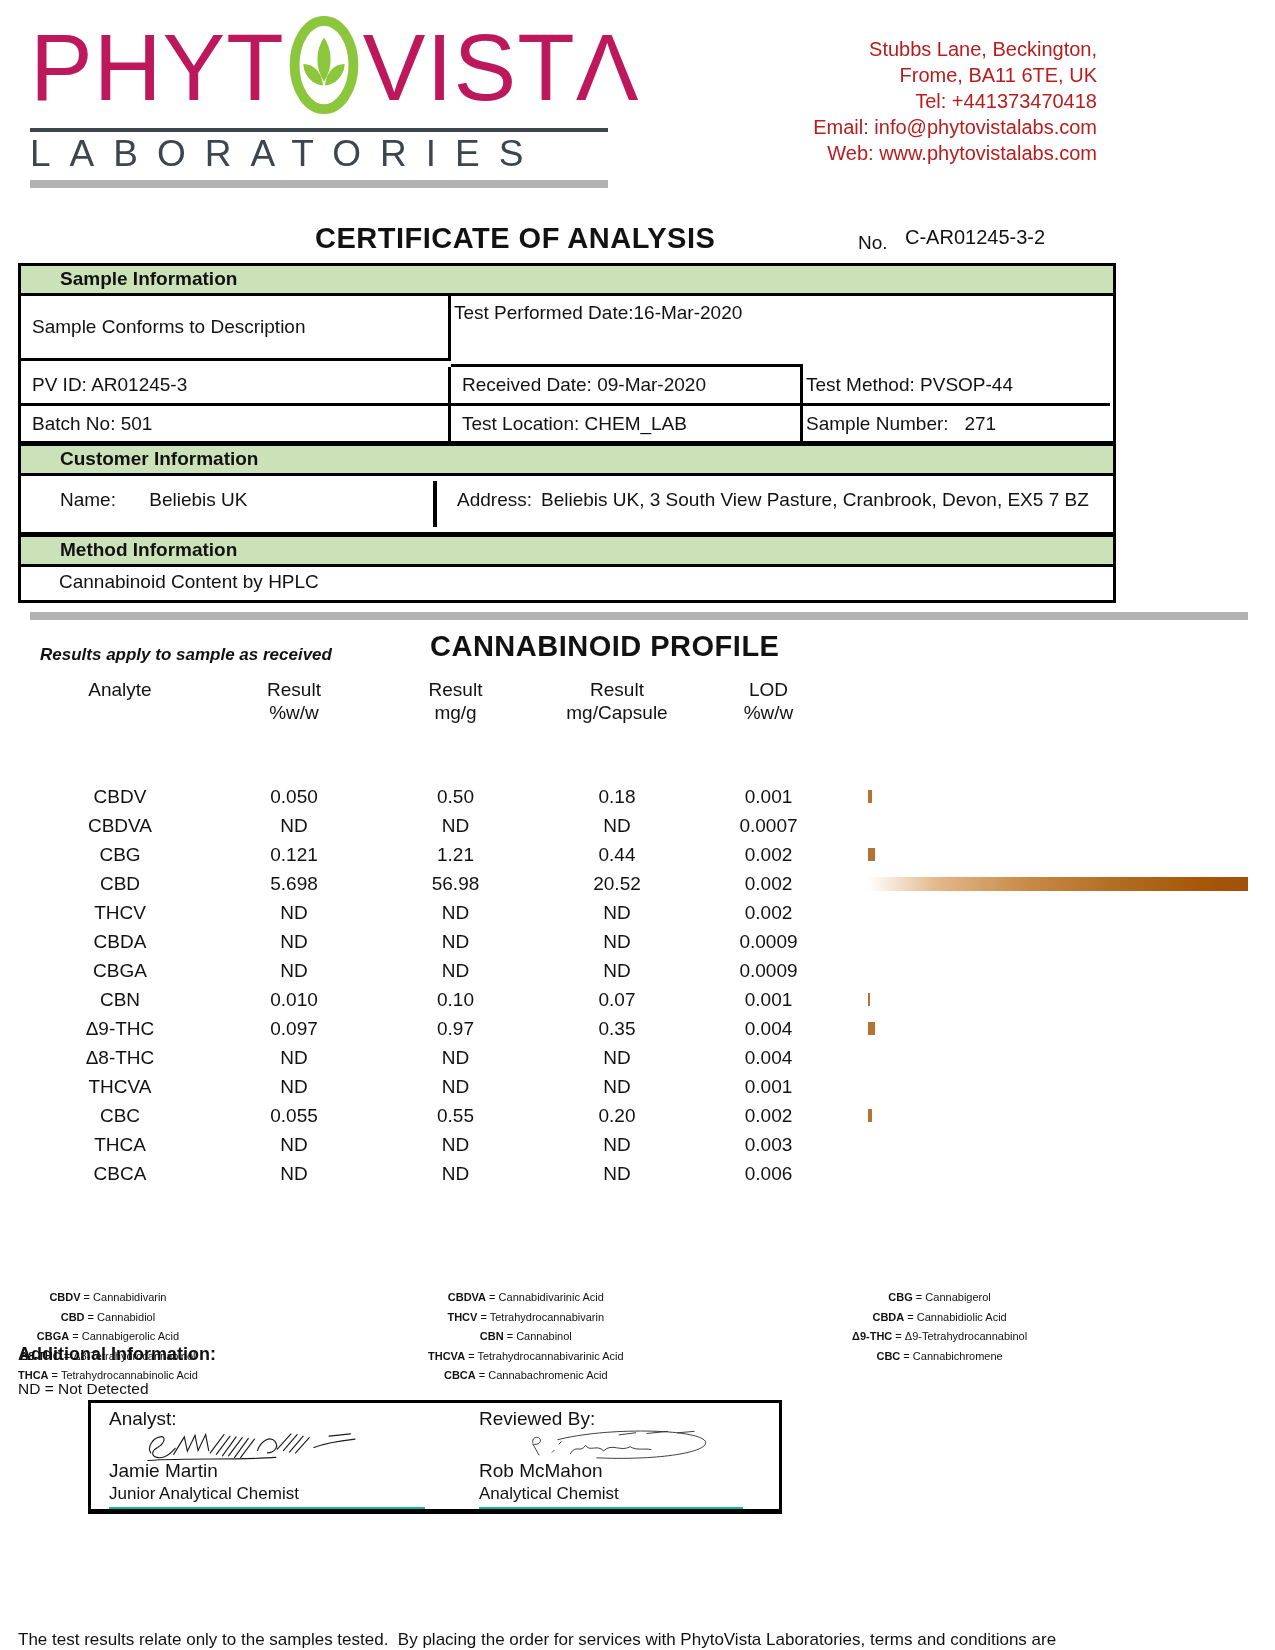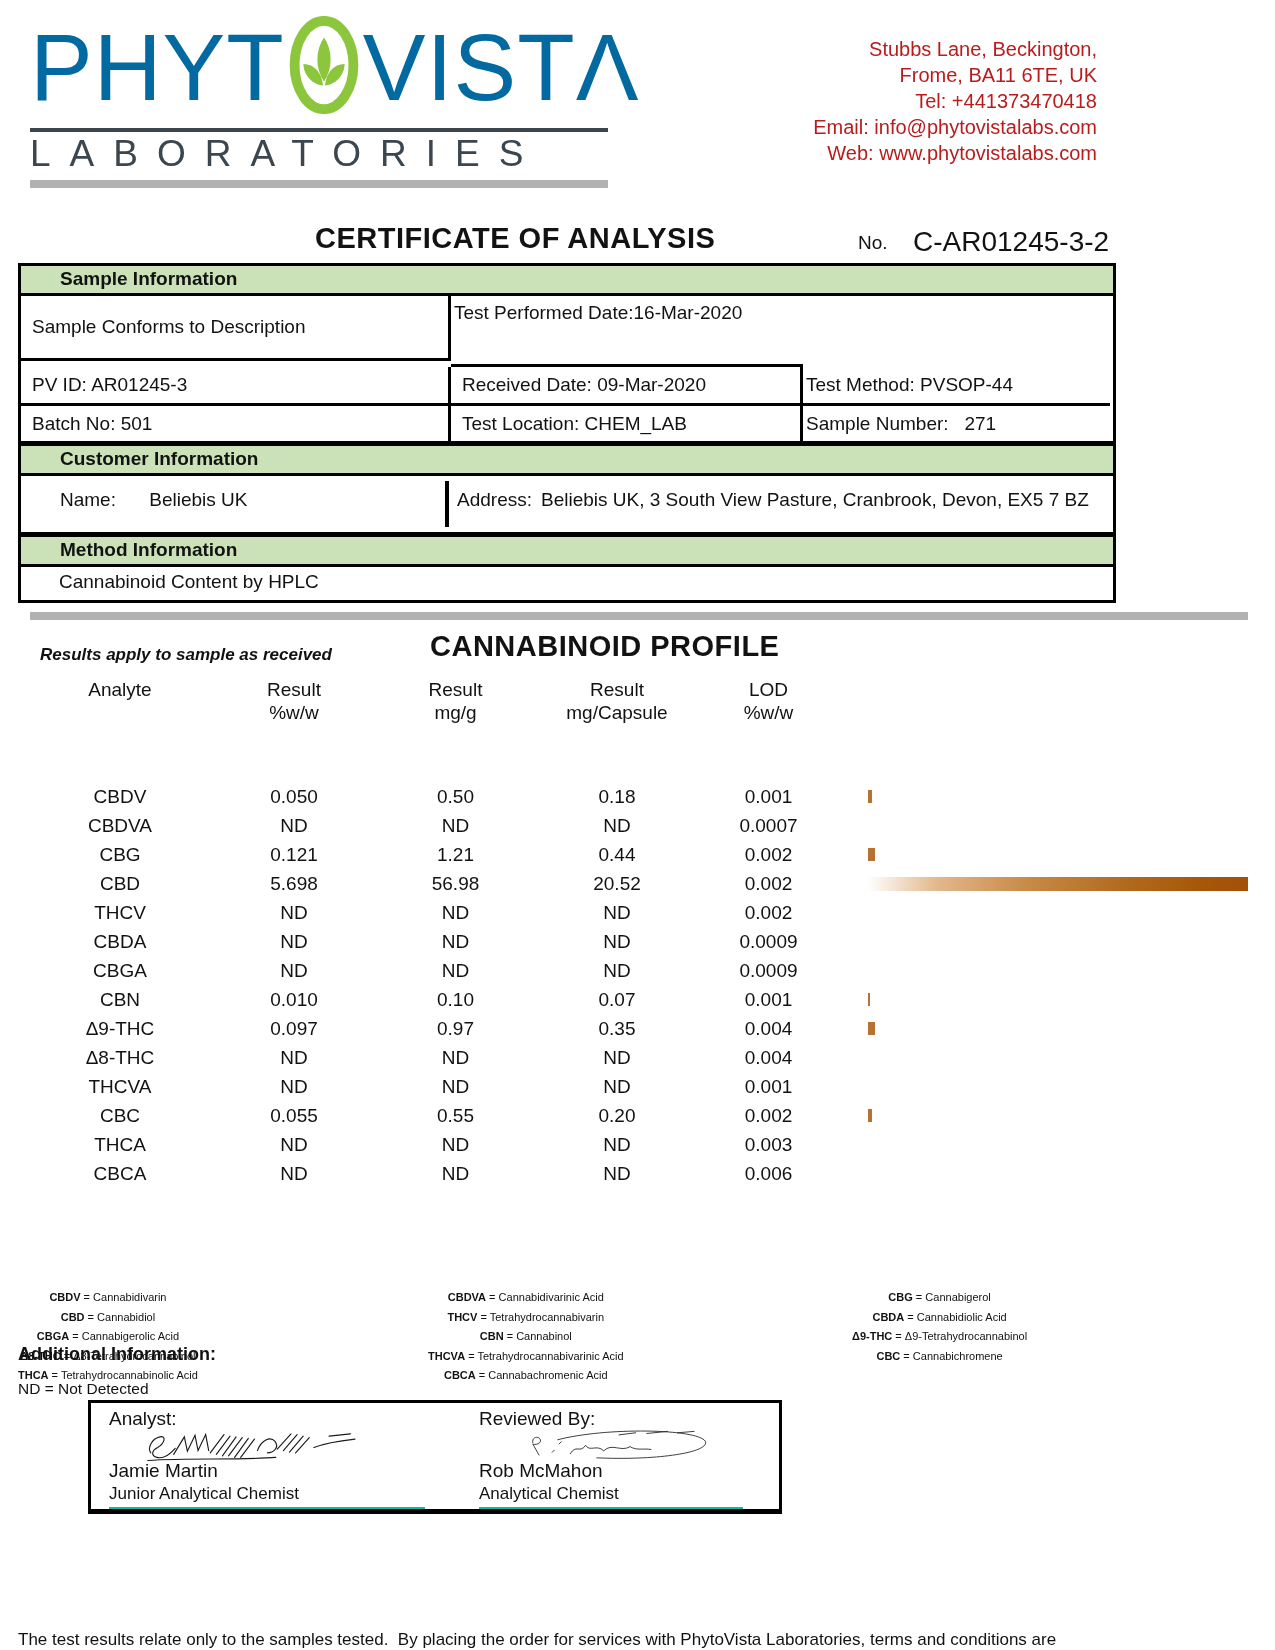"PHYT" .logo-line1 { color: #0369a1 -> #be185d }
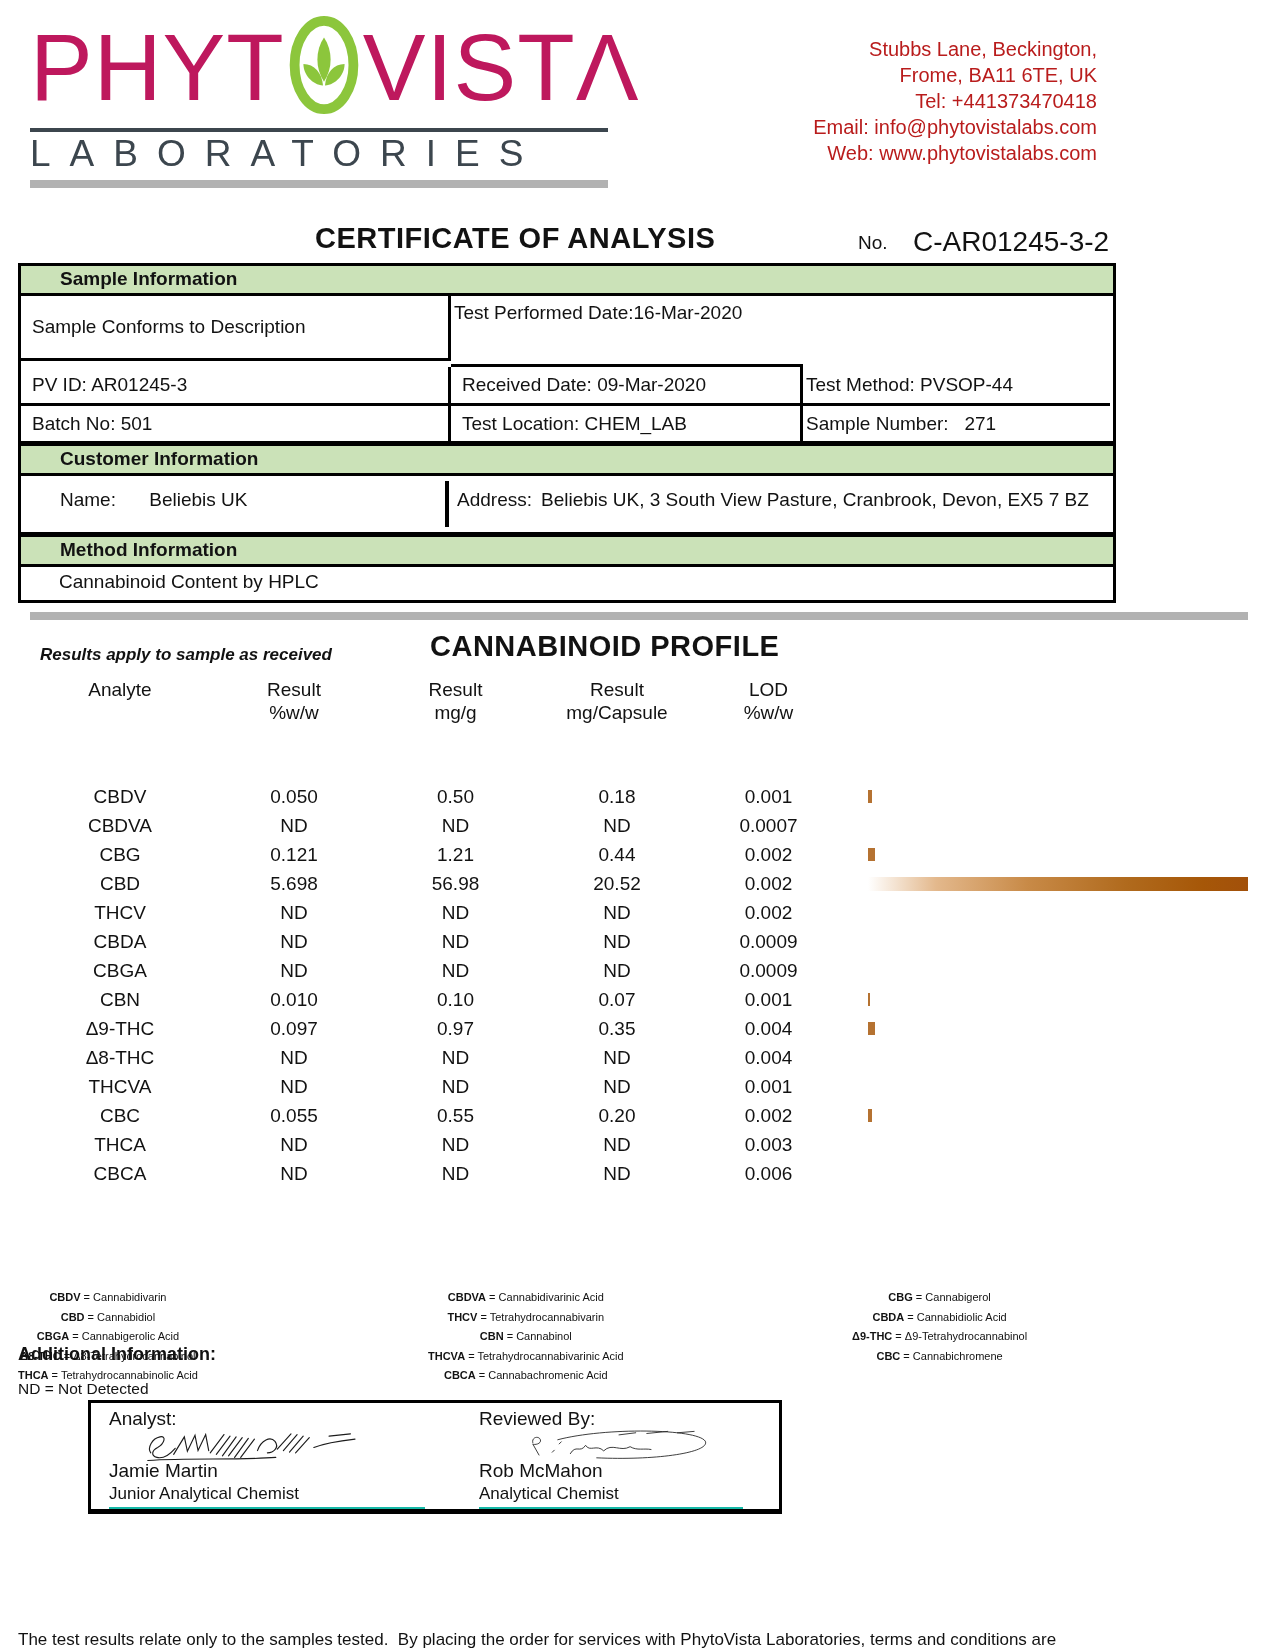"C-AR01245-3-2" .no-value { font-size: 28px -> 20px; margin-left: 8px -> none }
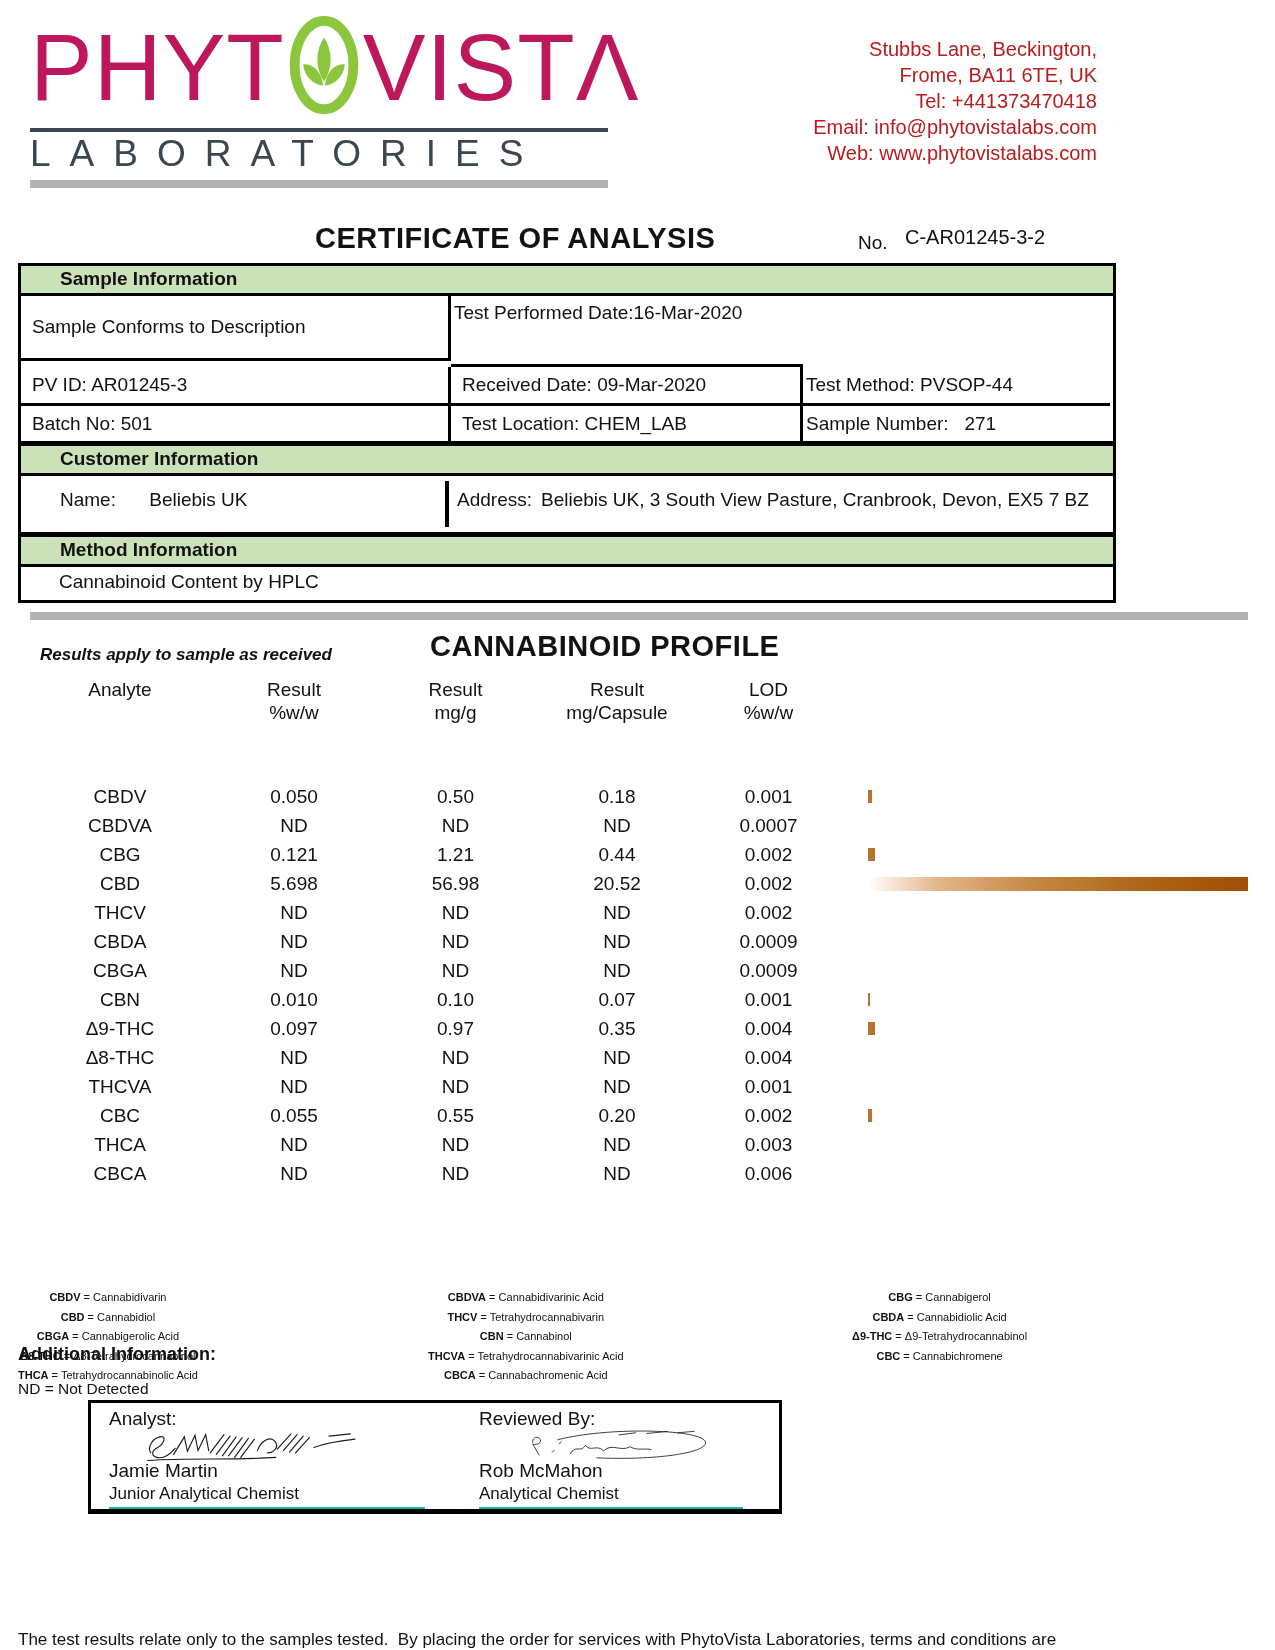"Address:" .cust-addr { padding-left: 8px -> 20px }
